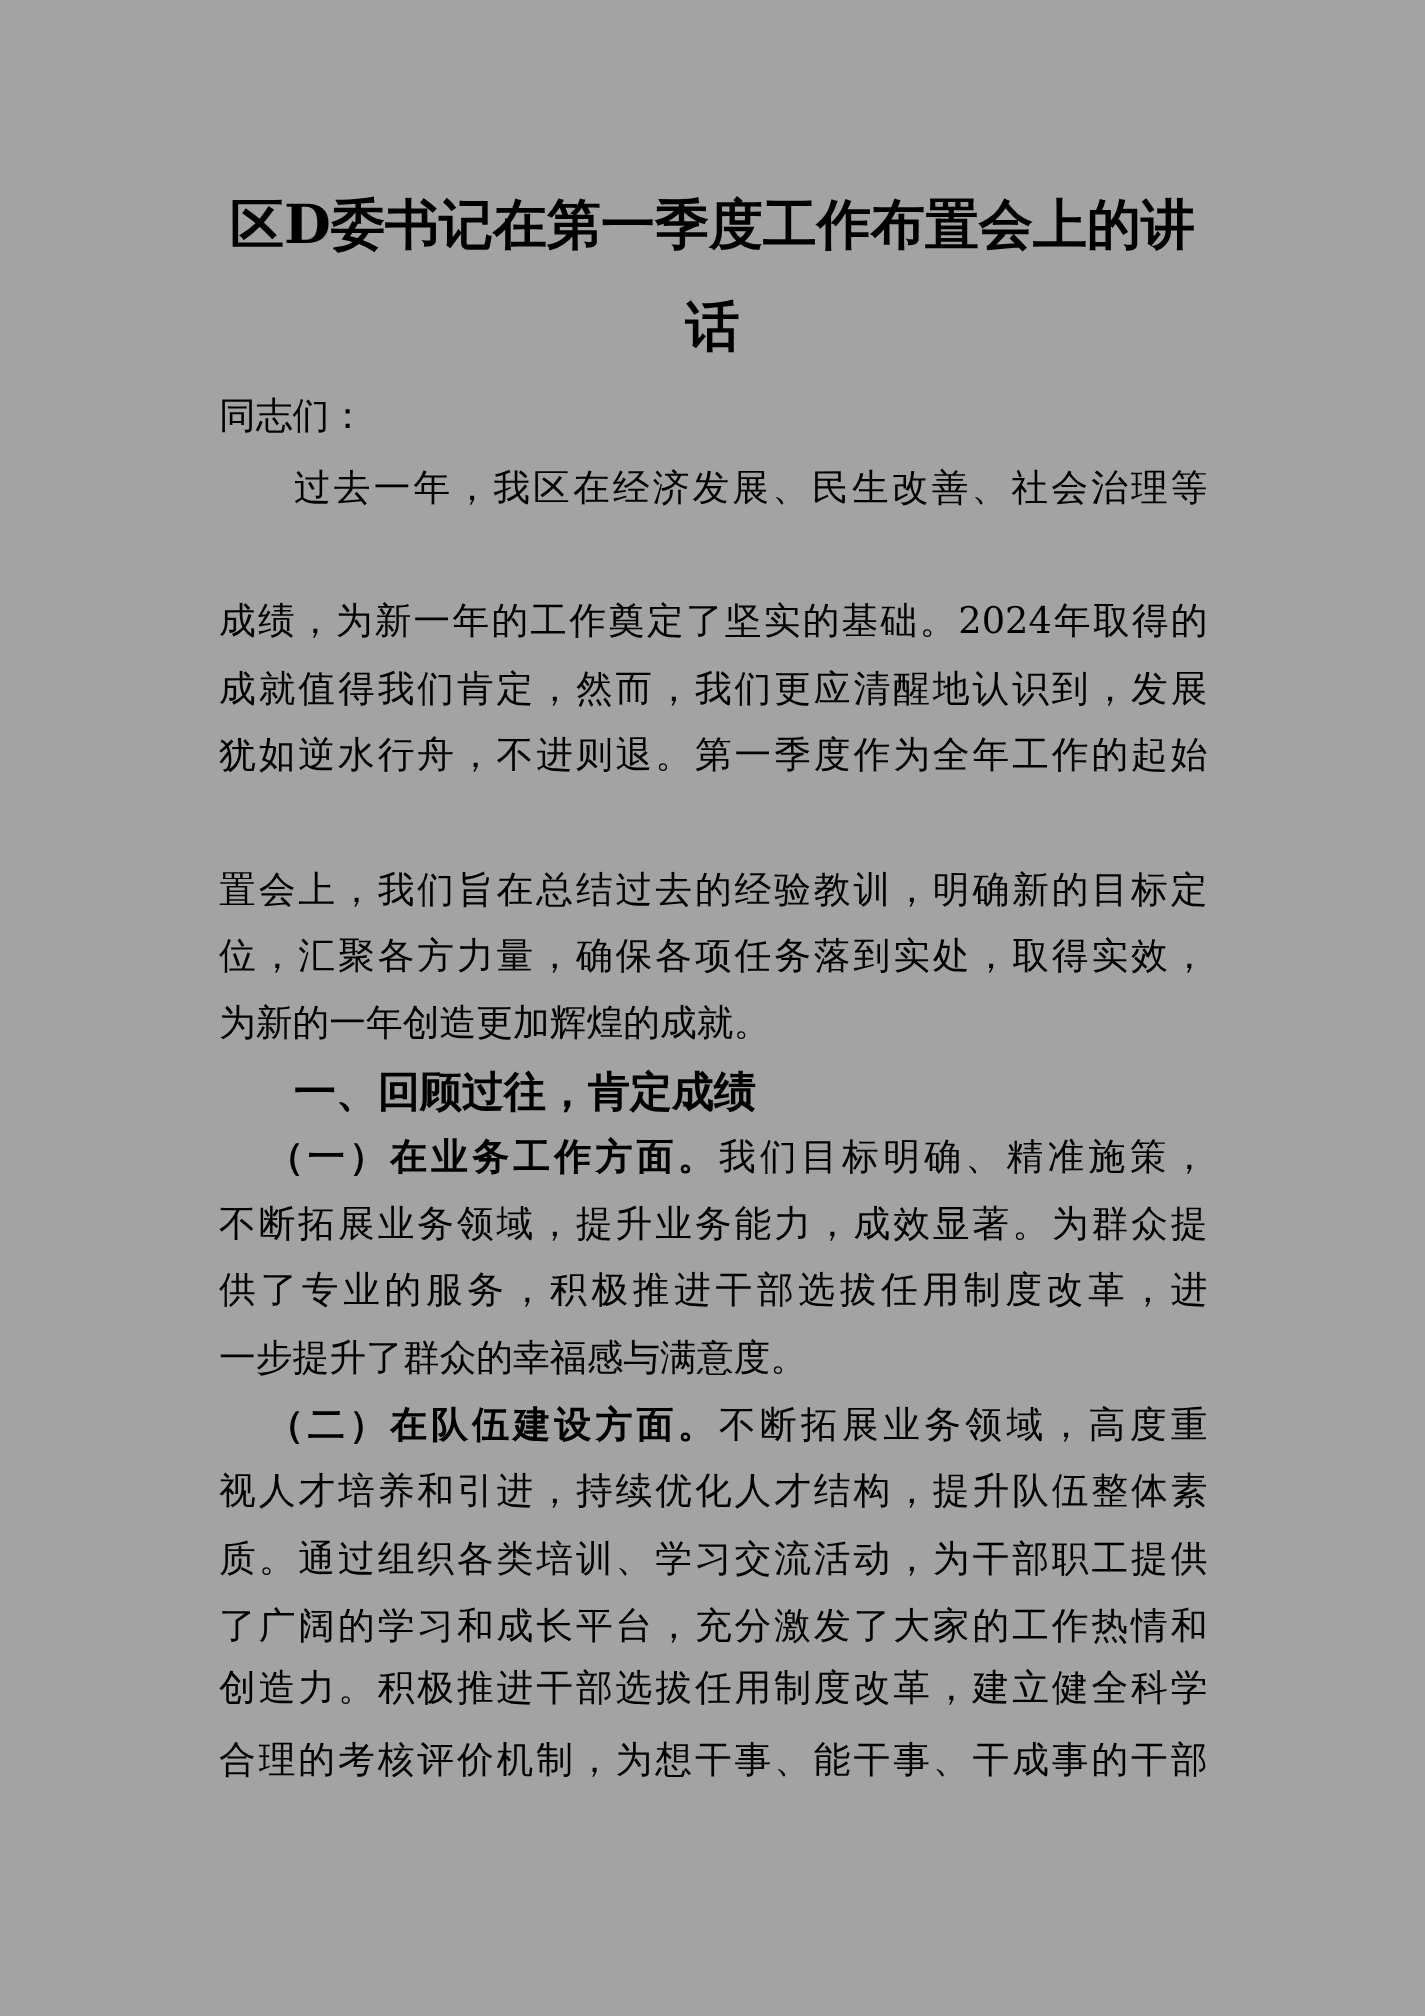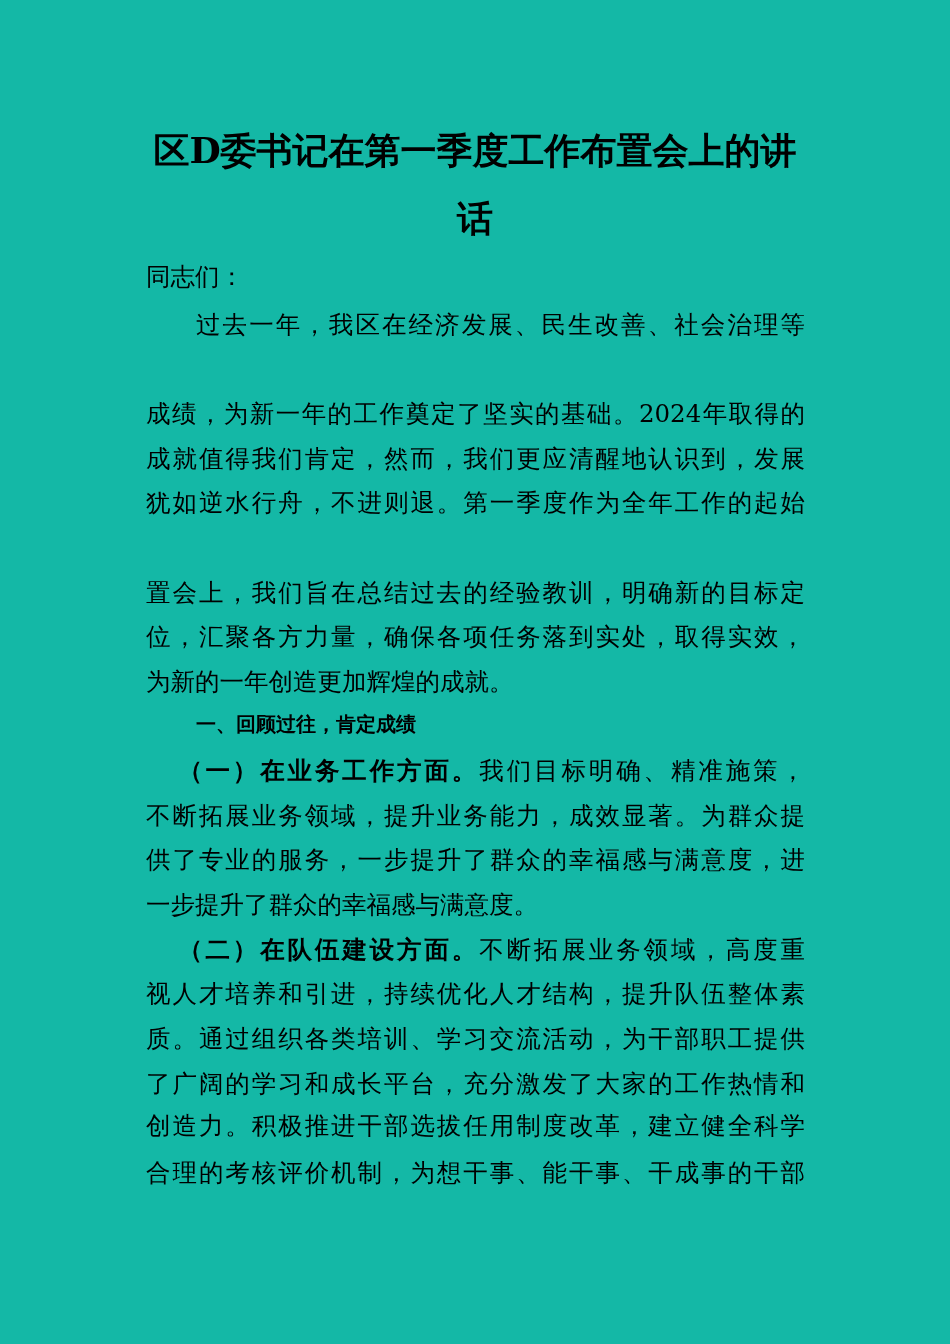"区D委书记在第一季度工作布置会上的讲" .page { background: #14b8a6 -> #a3a3a3 }
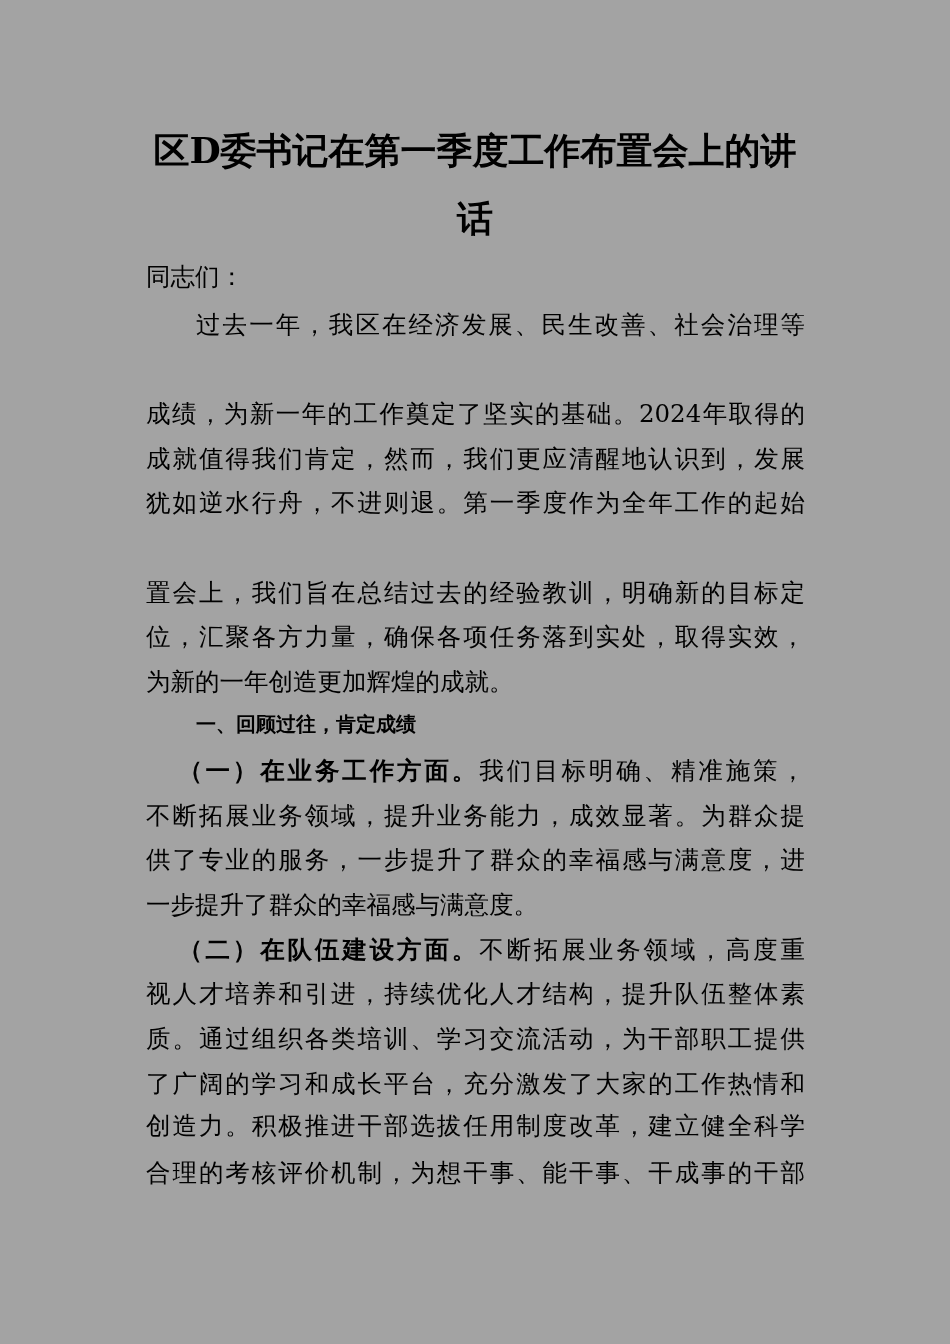"一、回顾过往，肯定成绩" .heading { font-size: 20px -> 28px }
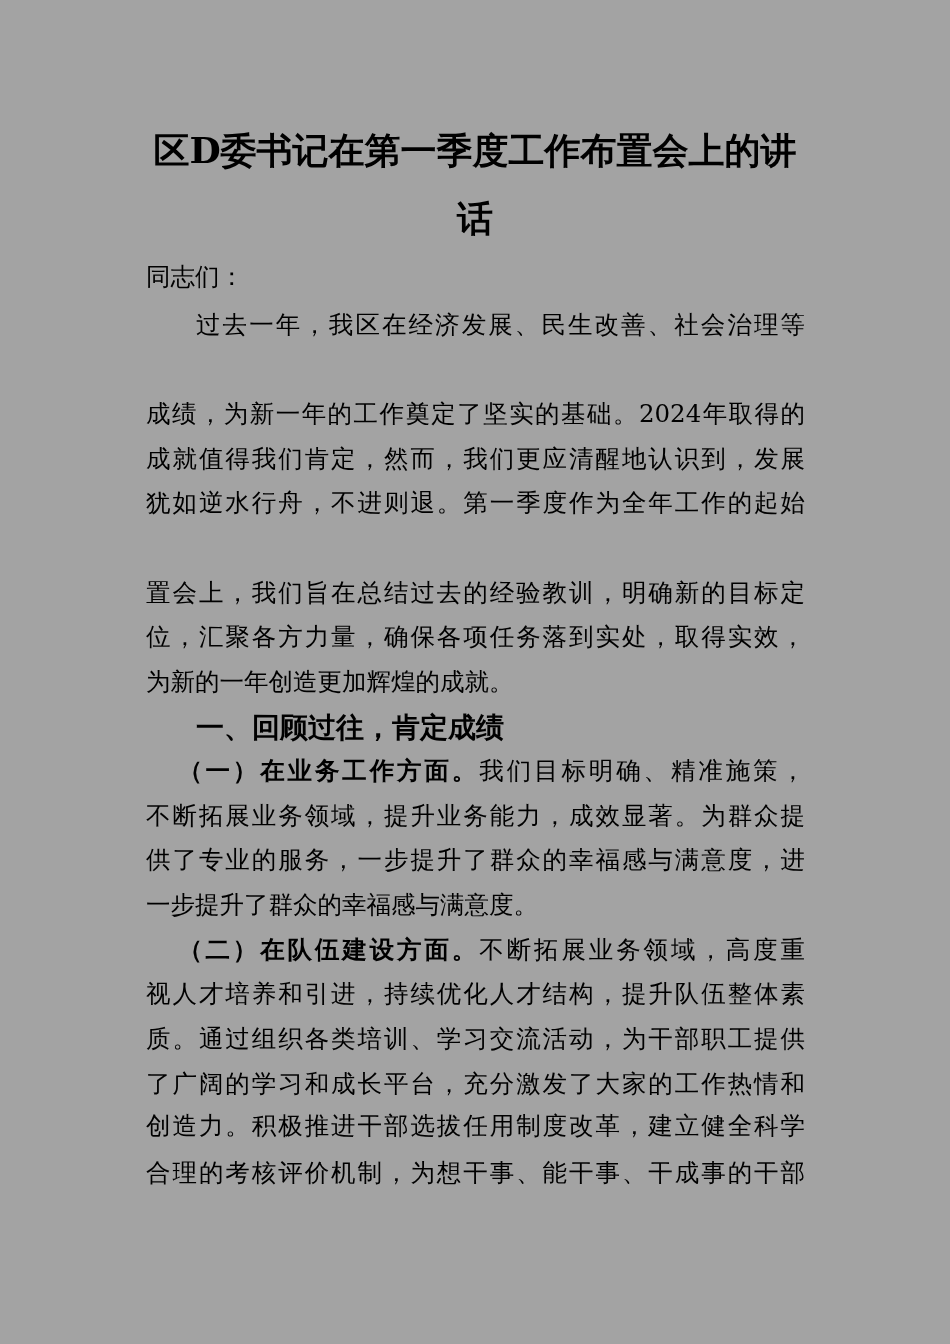"供了专业的服务，一步提升了群众的幸福感与满意度，进" div.line { text: 一步提升了群众的幸福感与满意度 -> 积极推进干部选拔任用制度改革 }
